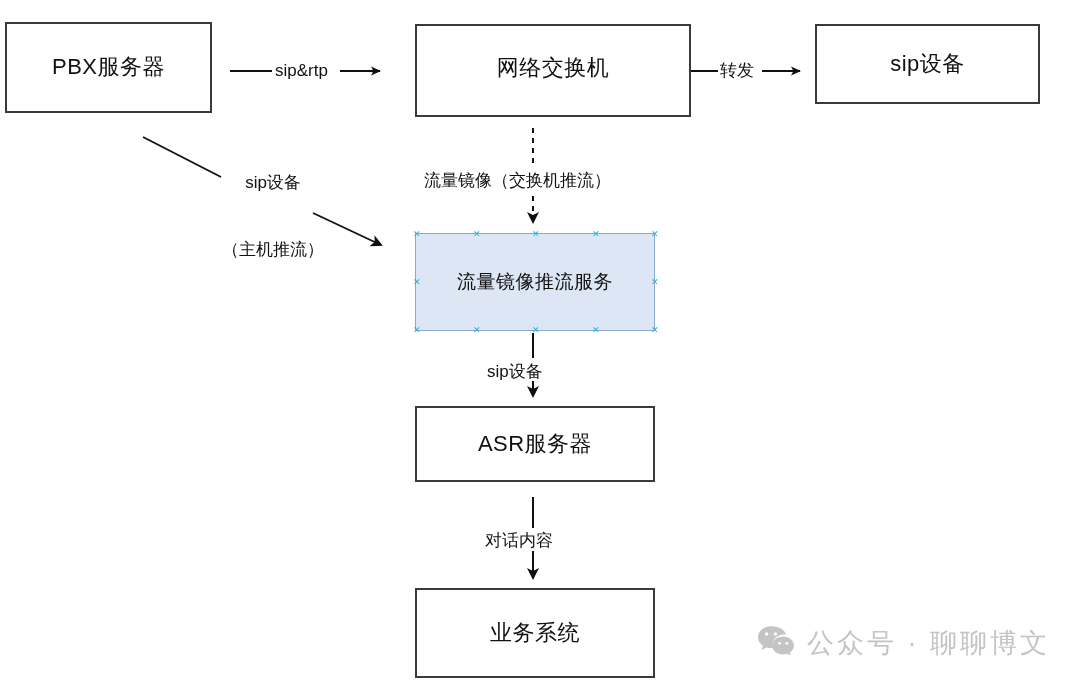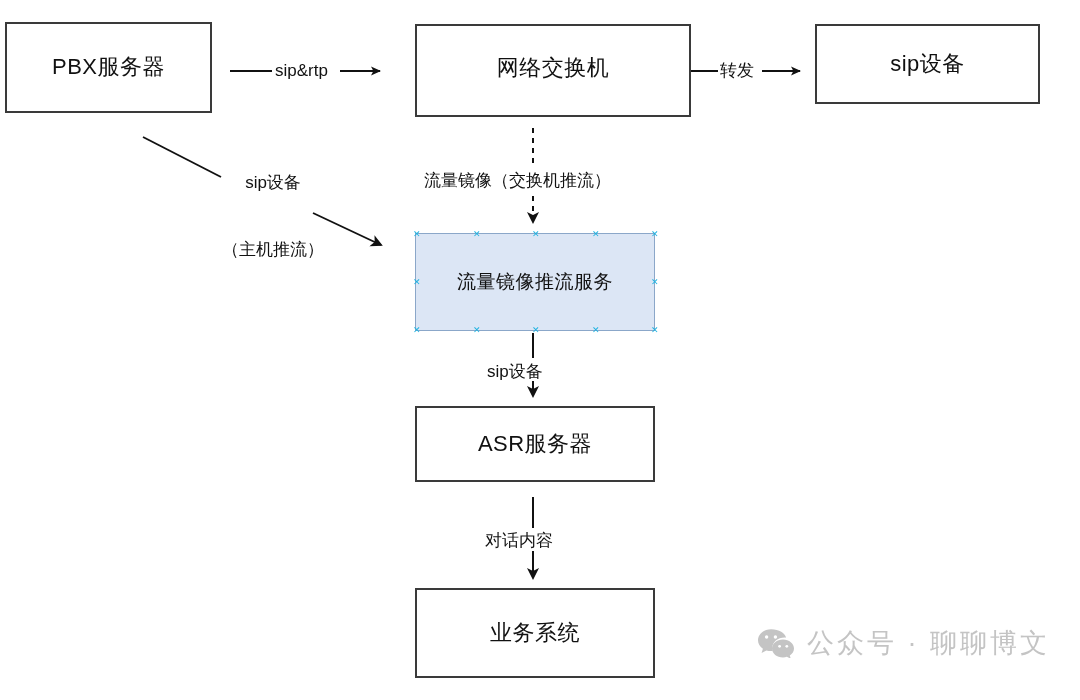"公众号 · 聊聊博文" .watermark { align-items: center -> flex-start }
